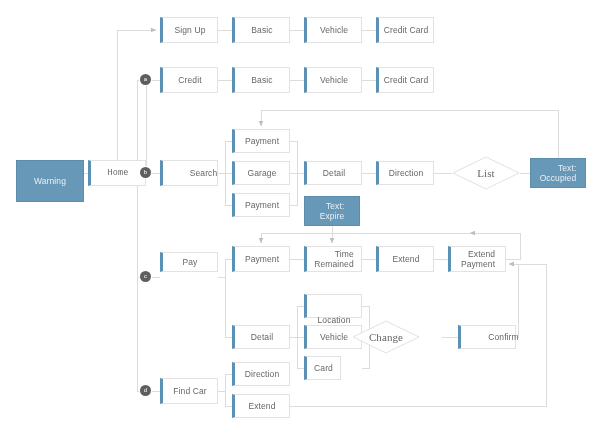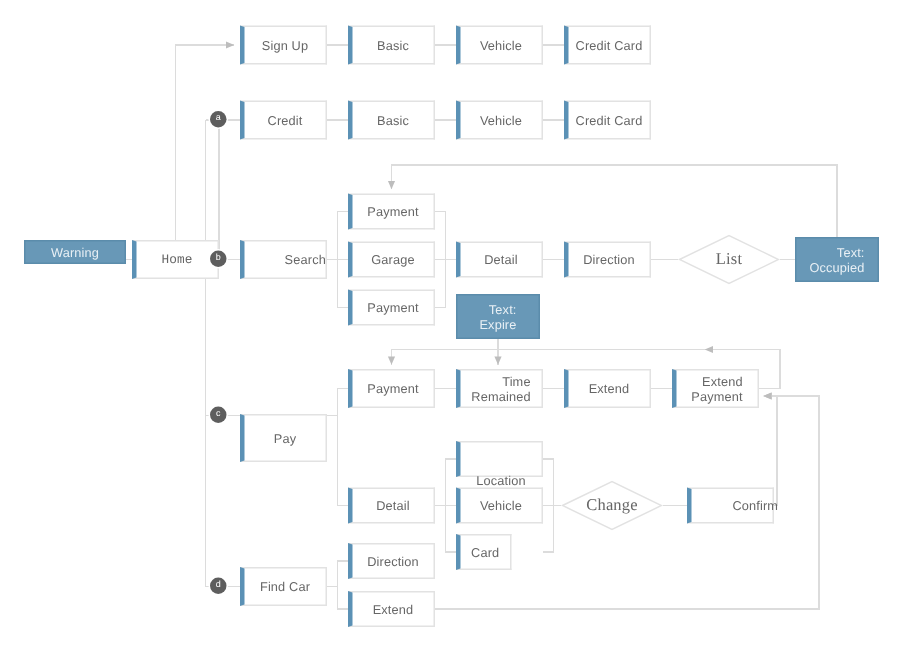"Warning" div.node { height: 16px -> 42px }
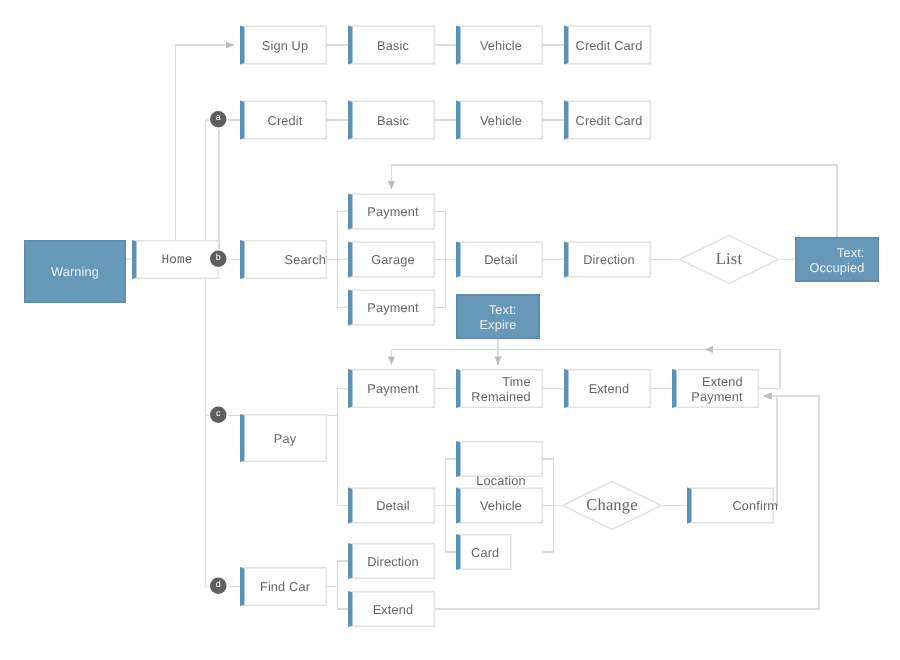"Pay" div.node { height: 32px -> 20px; top: 276px -> 252px }
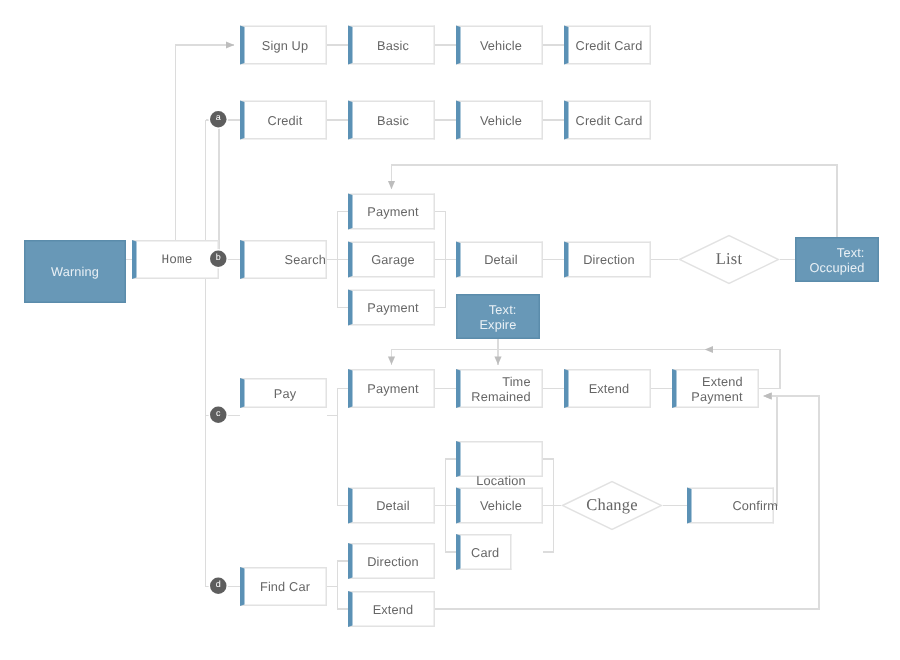"Change" div.node { left: 374px -> 352px }
